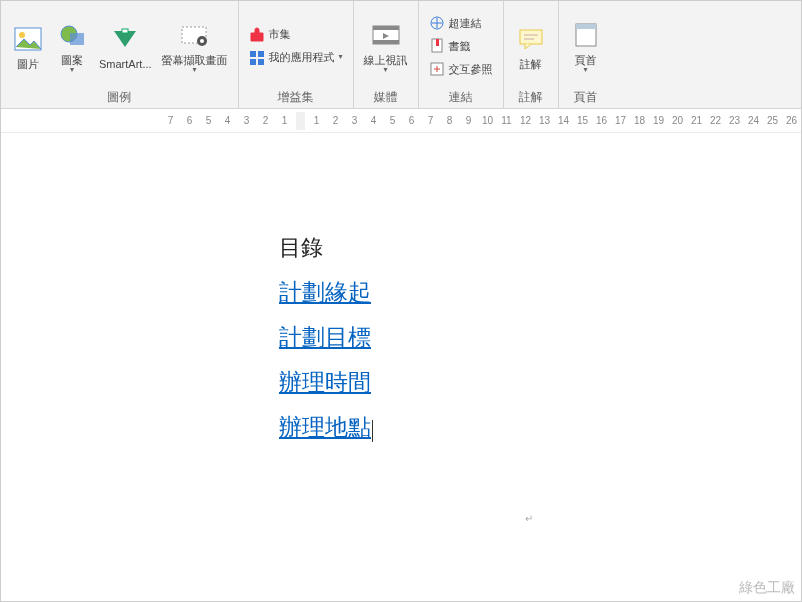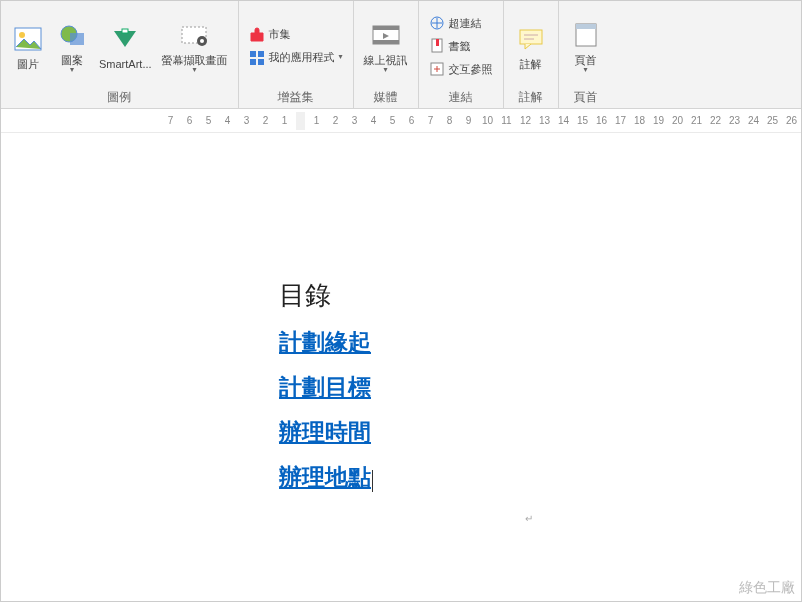"目錄" .toc-title { font-size: 26px -> 22px; margin-top: 45px -> none }
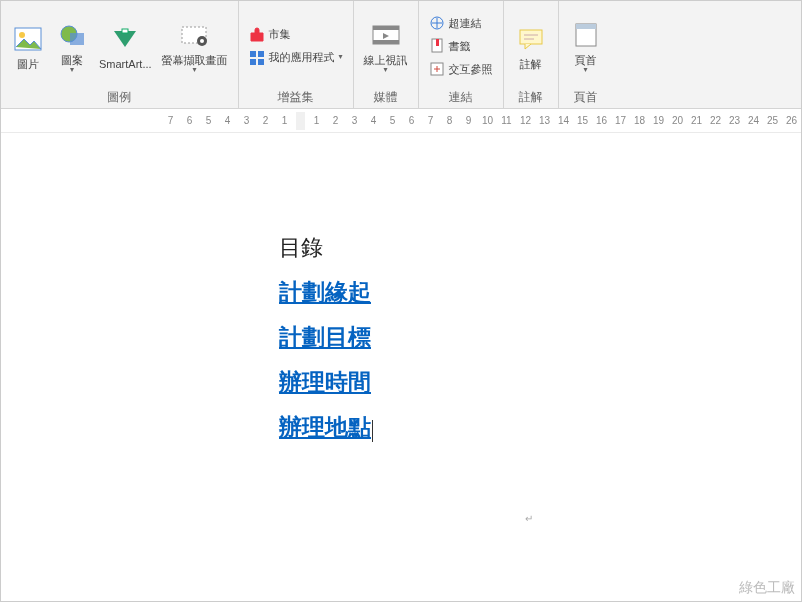"計劃緣起" .toc-link { font-weight: bold -> none }
